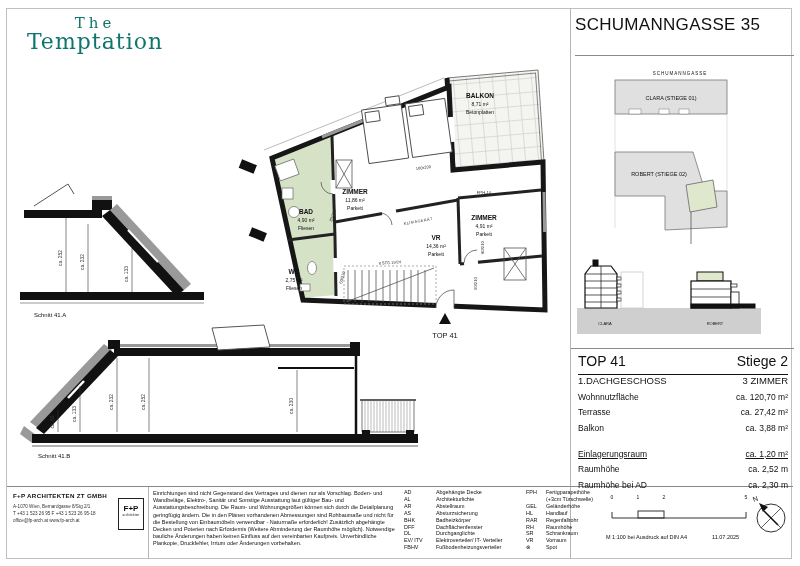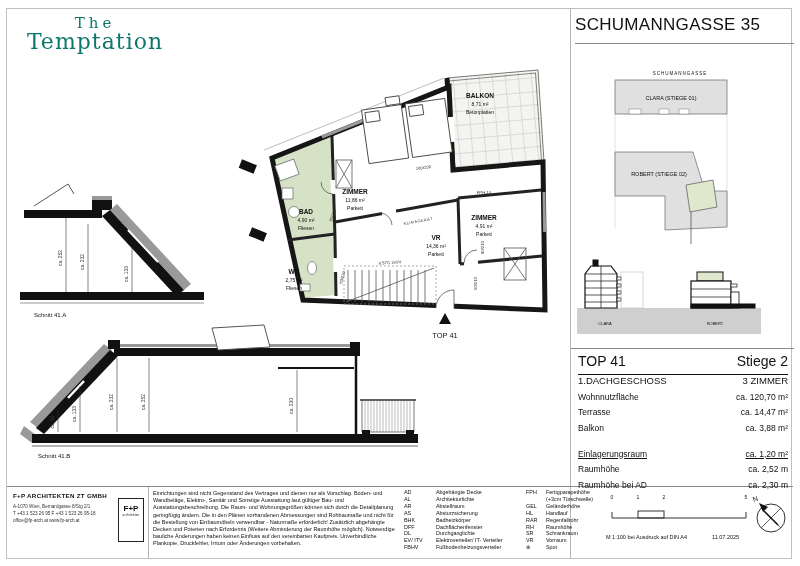"SCHUMANNGASSE 35" .header { padding-bottom: 8px -> 20px }
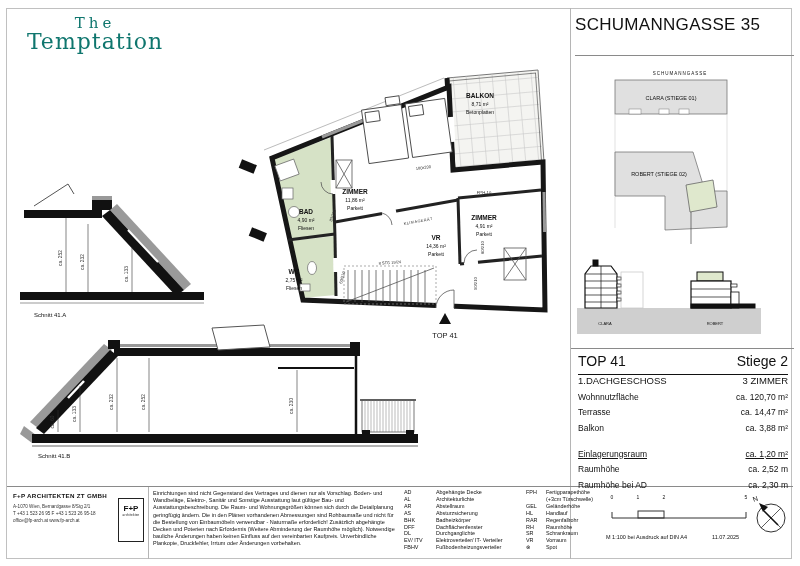"ca. 14,47 m²" span { text: 14,47 -> 27,42 }
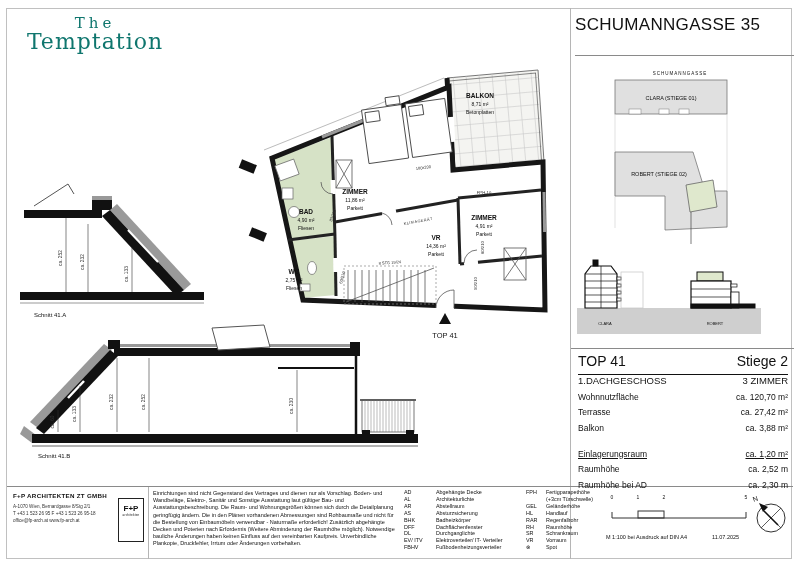"F+P" .fp-logo { height: 44px -> 32px }
